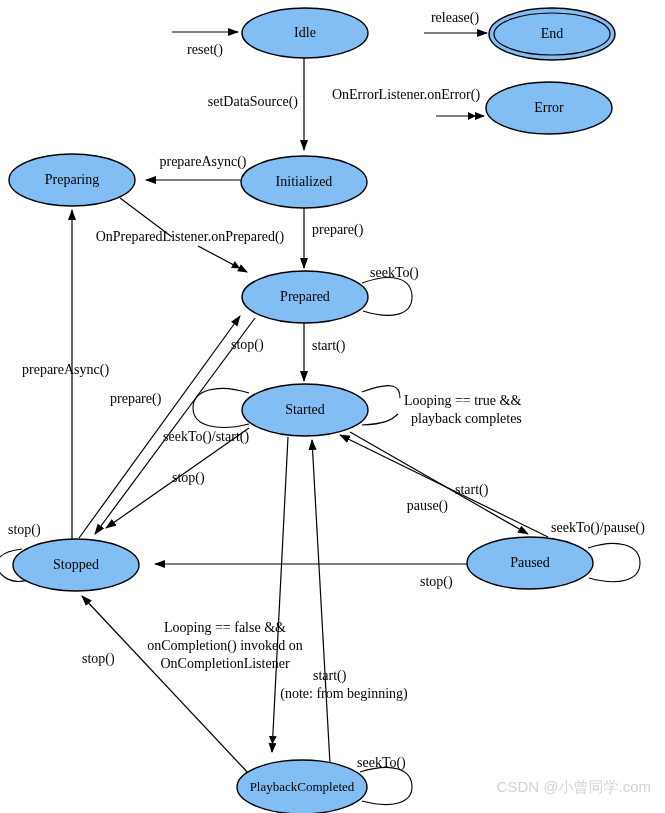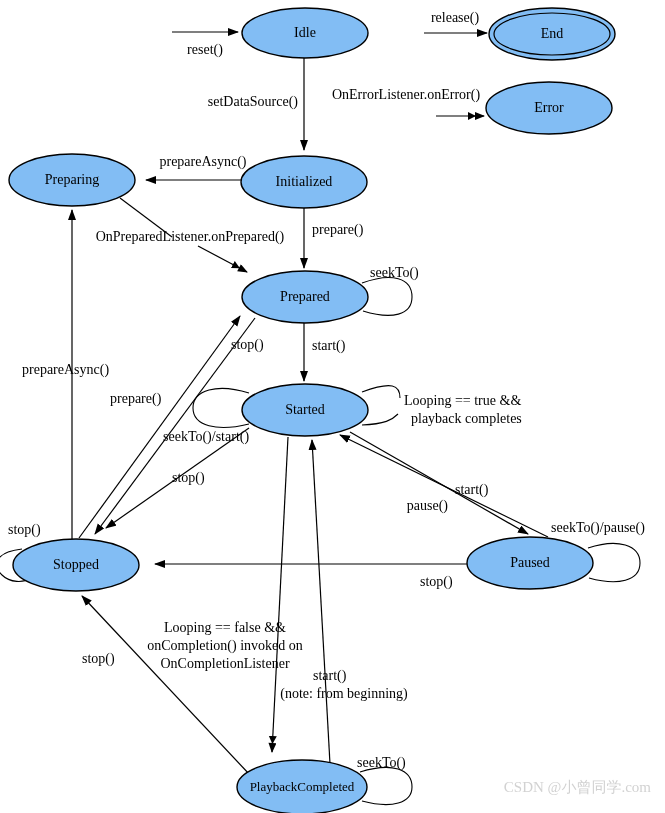"CSDN @小曾同学.com" .watermark { font-family: Liberation Serif, serif -> Liberation Sans, sans-serif }
